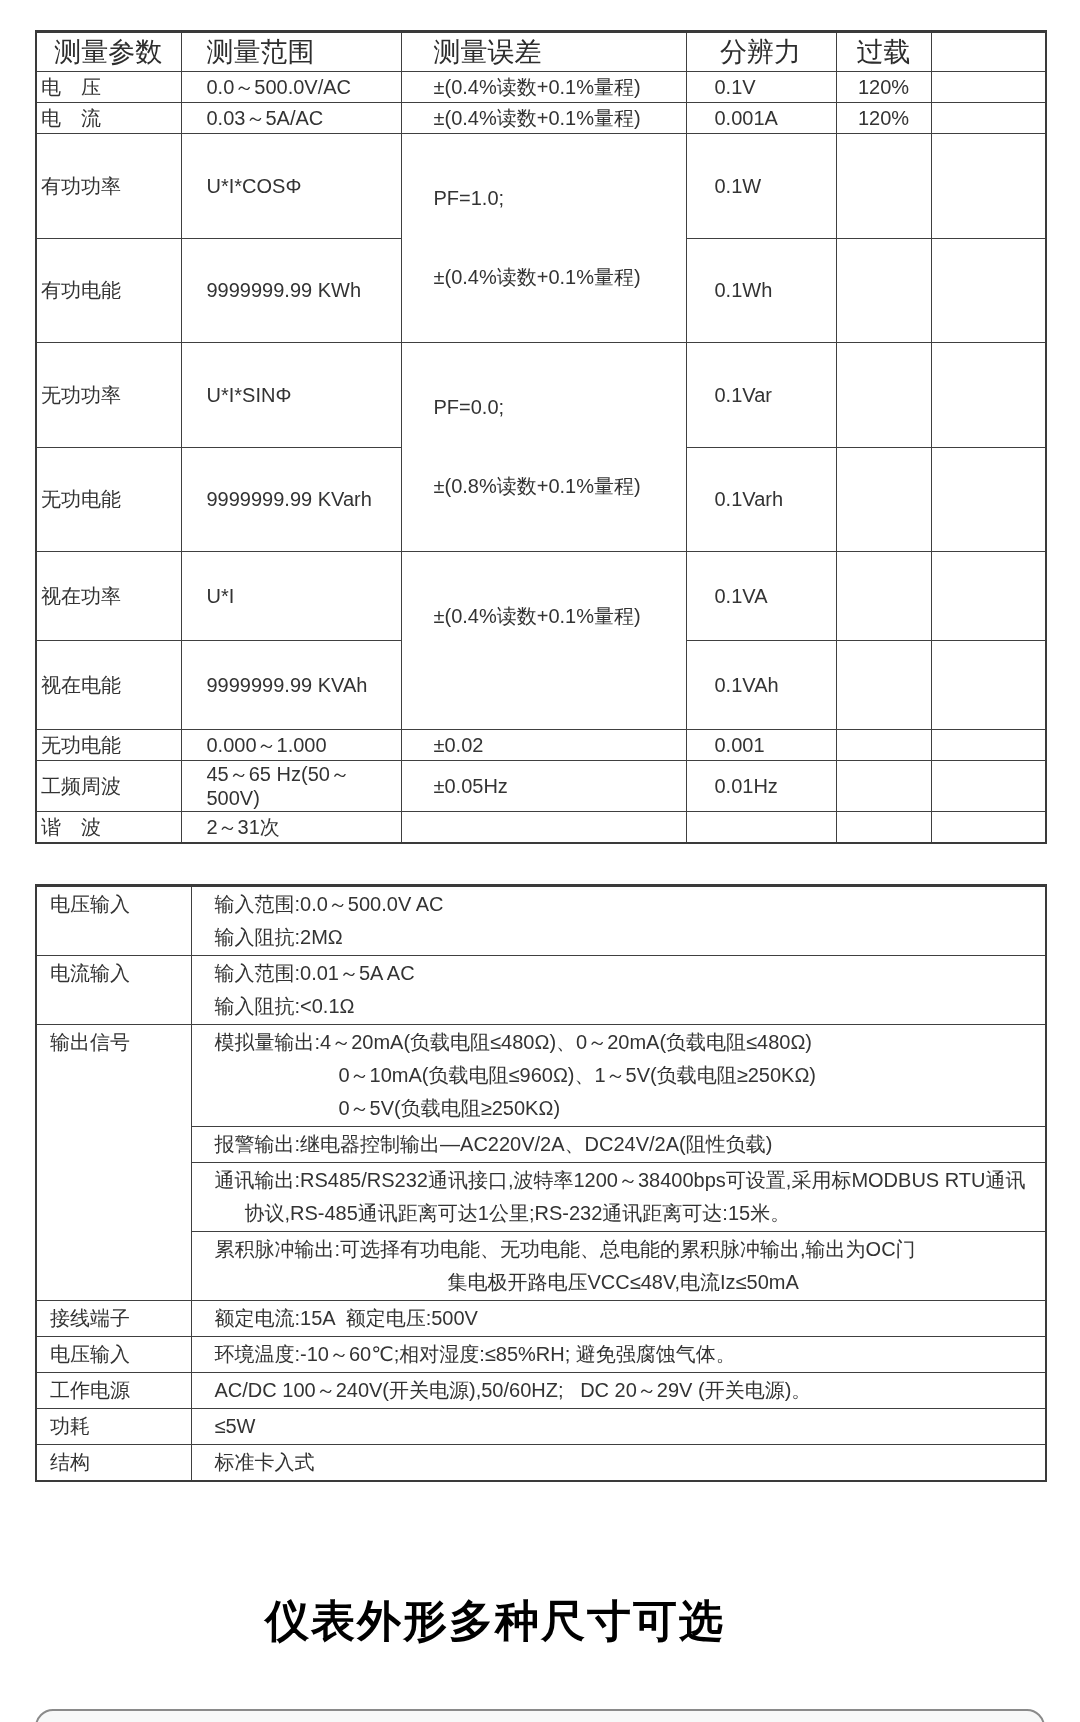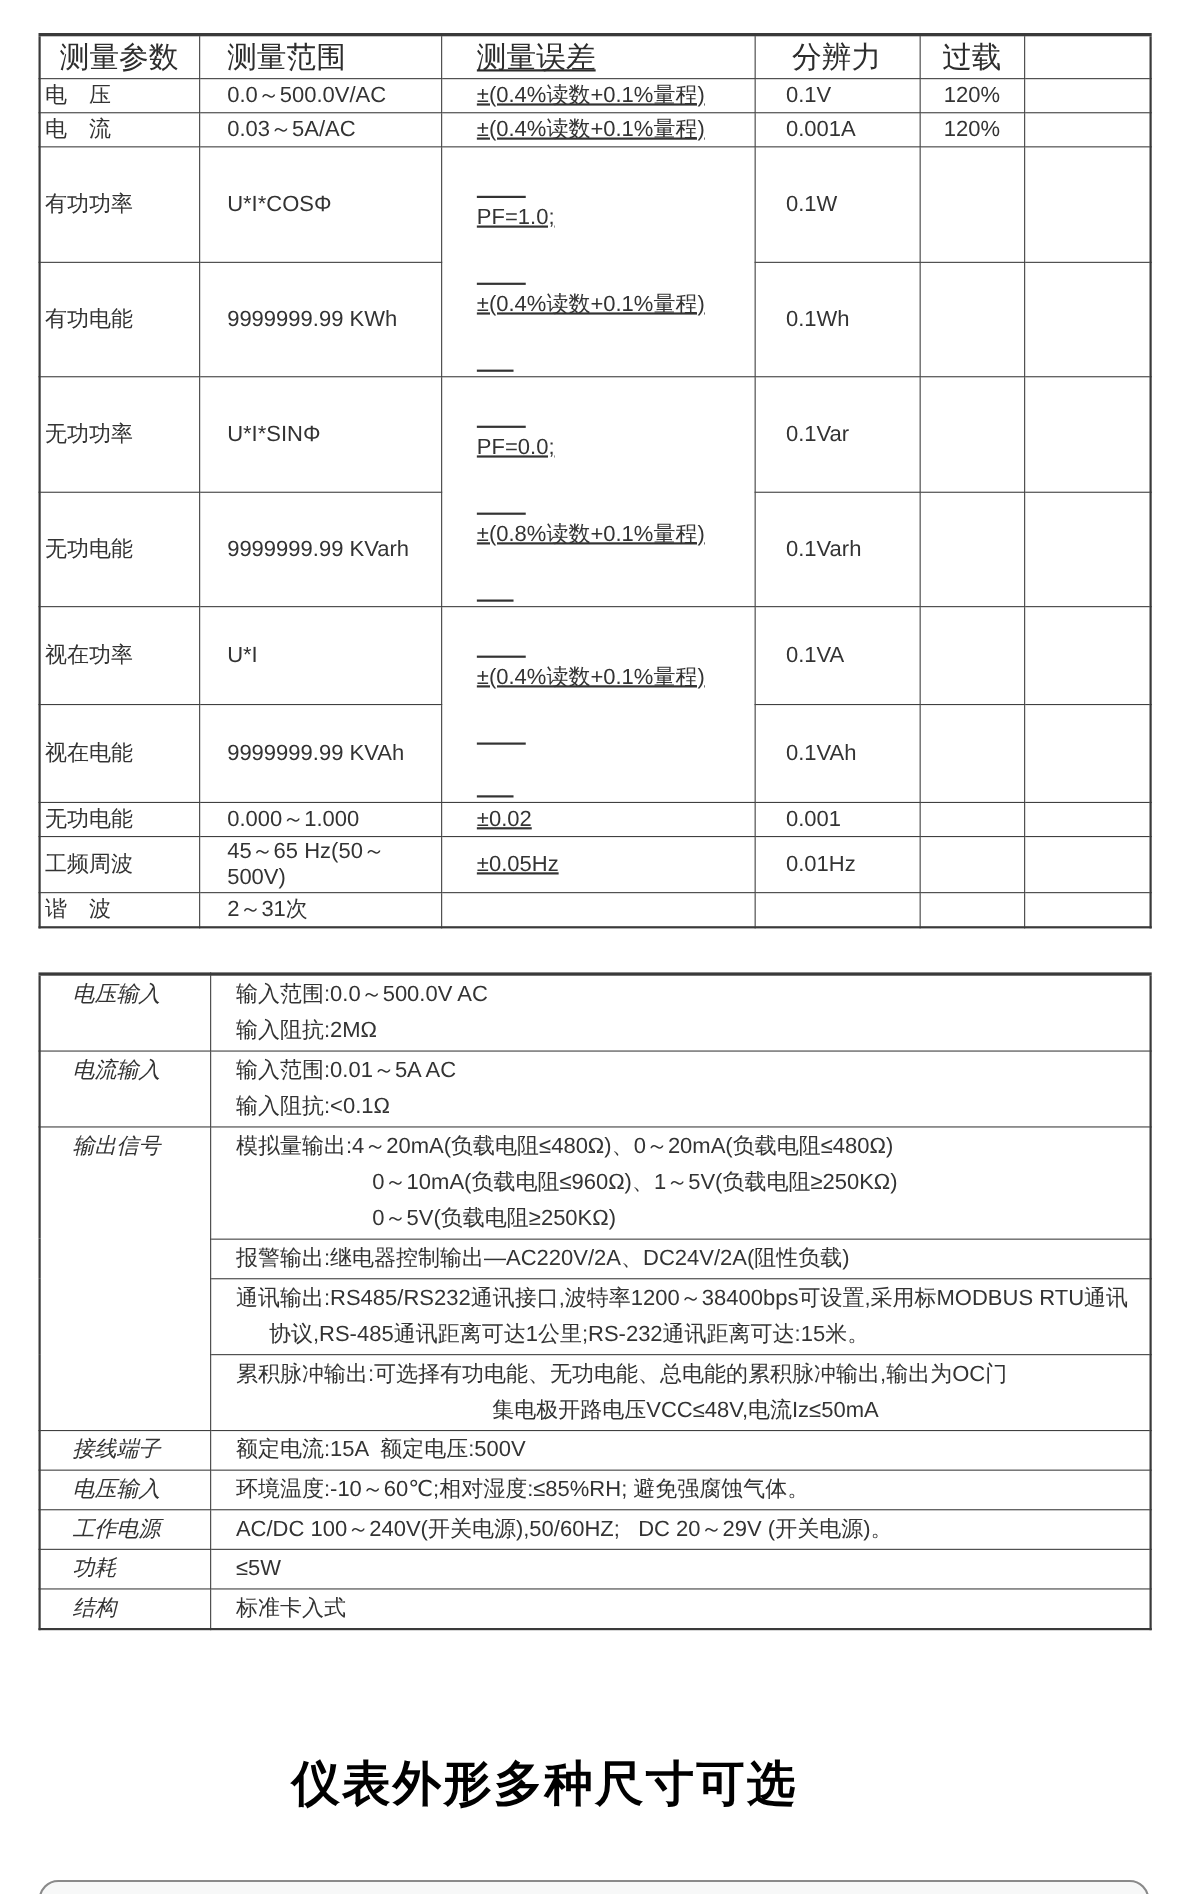"测量误差" .t1 .c-err { text-decoration: underline -> none }
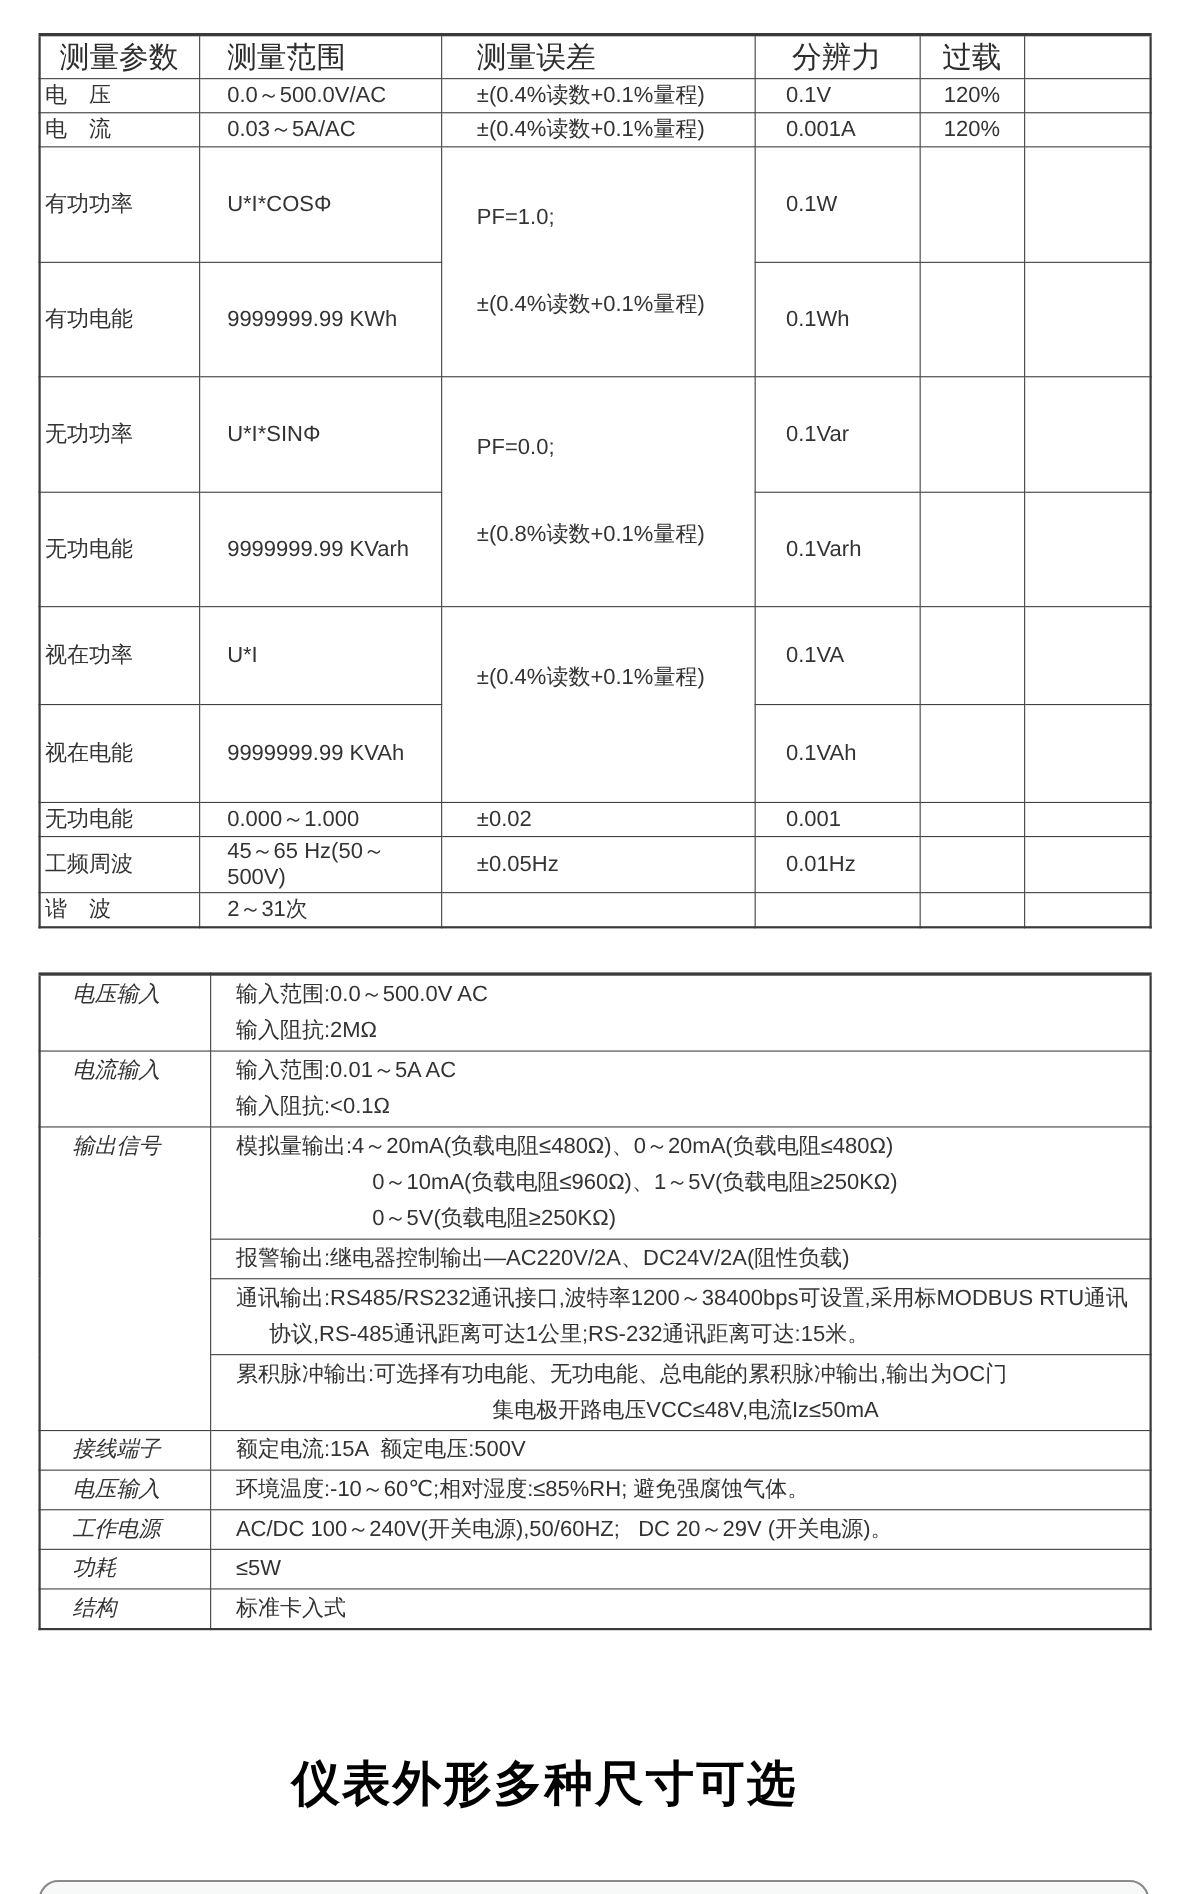"电压输入" .t2 .label { font-style: italic -> none; padding-left: 29px -> 13px }
